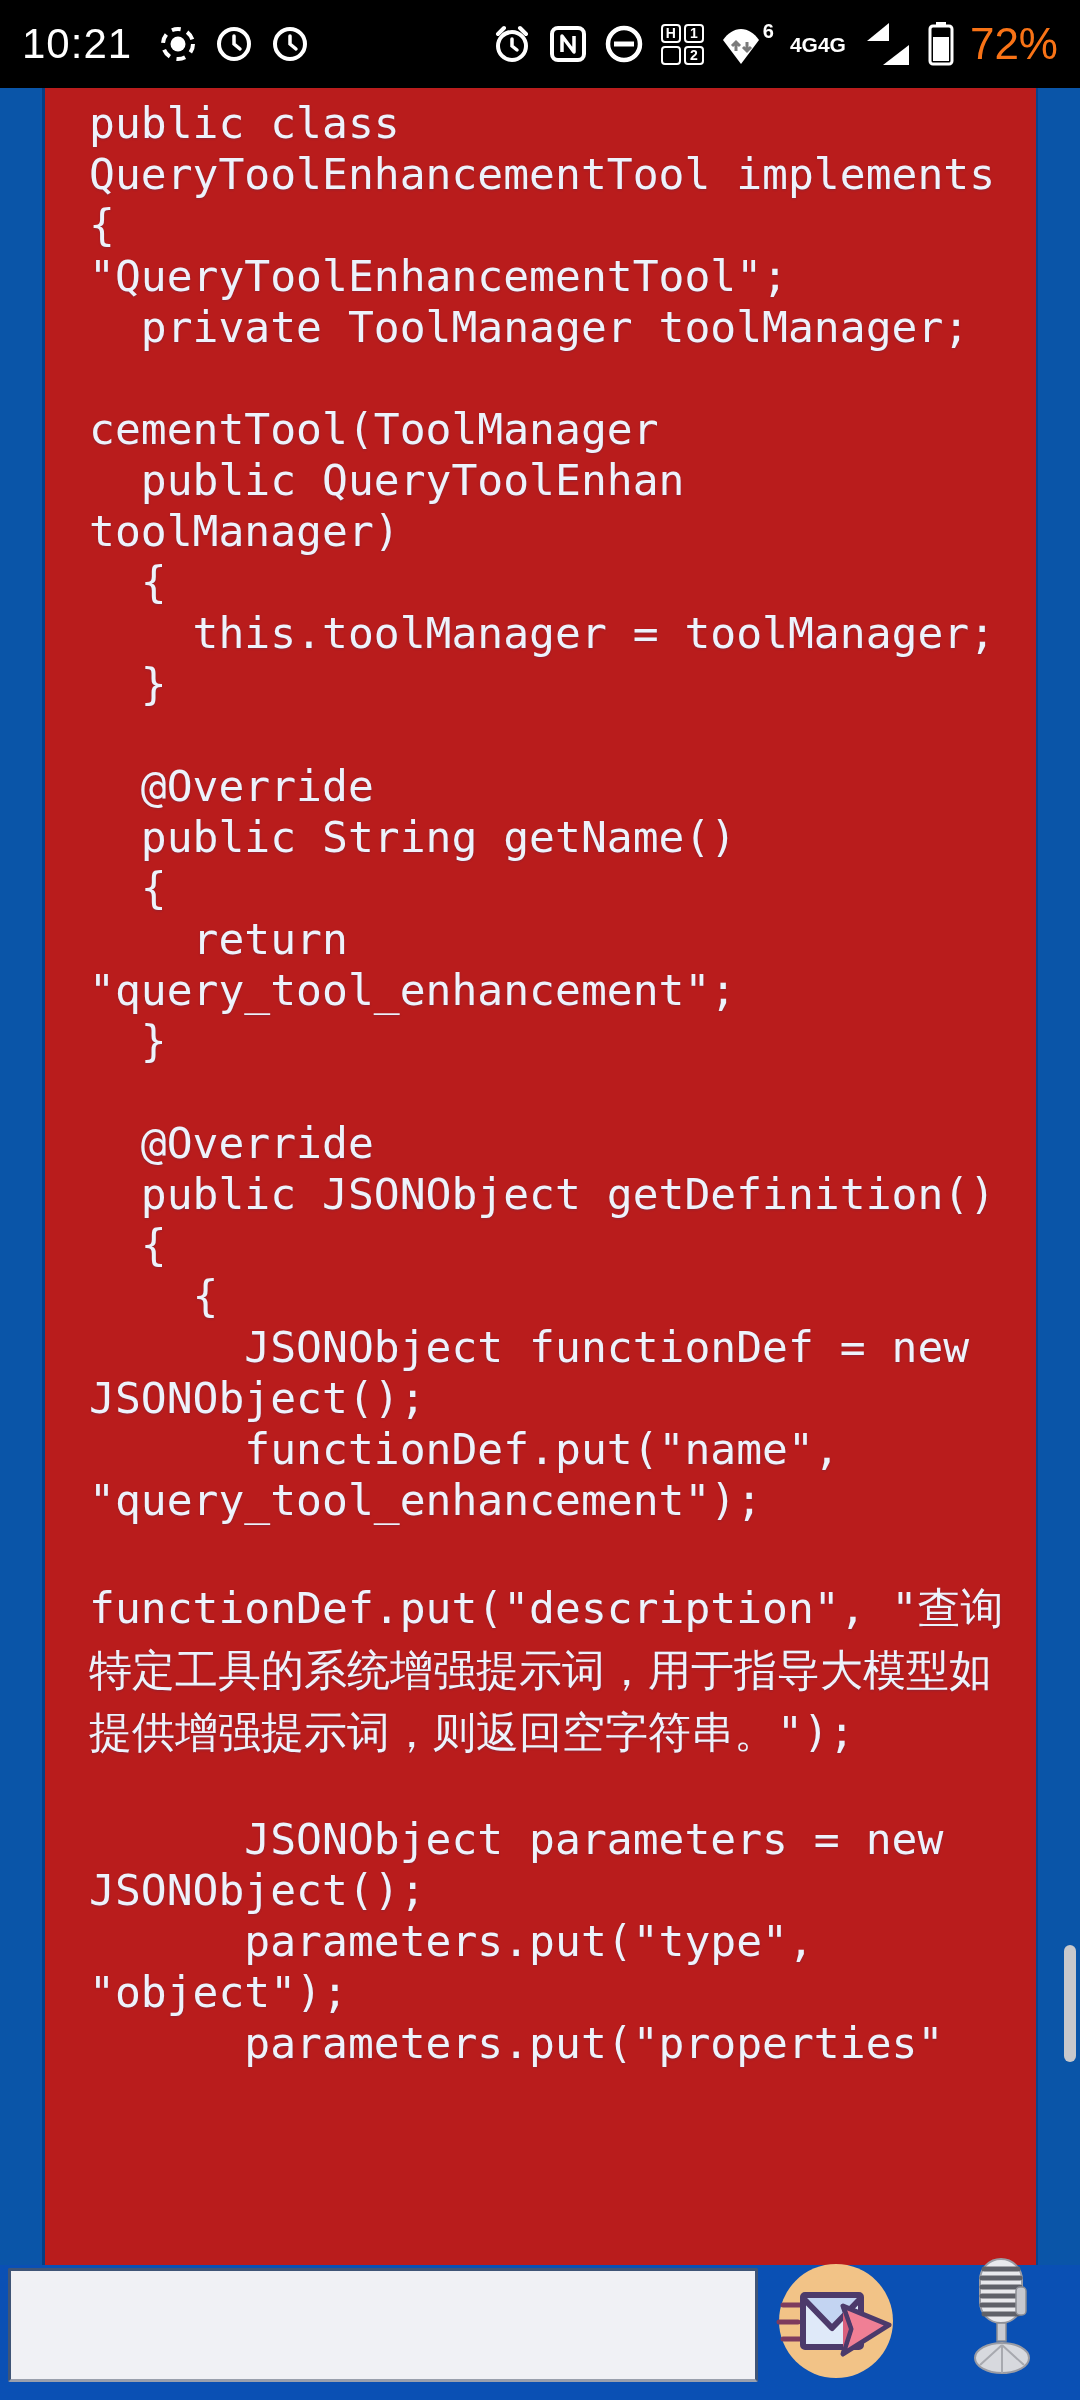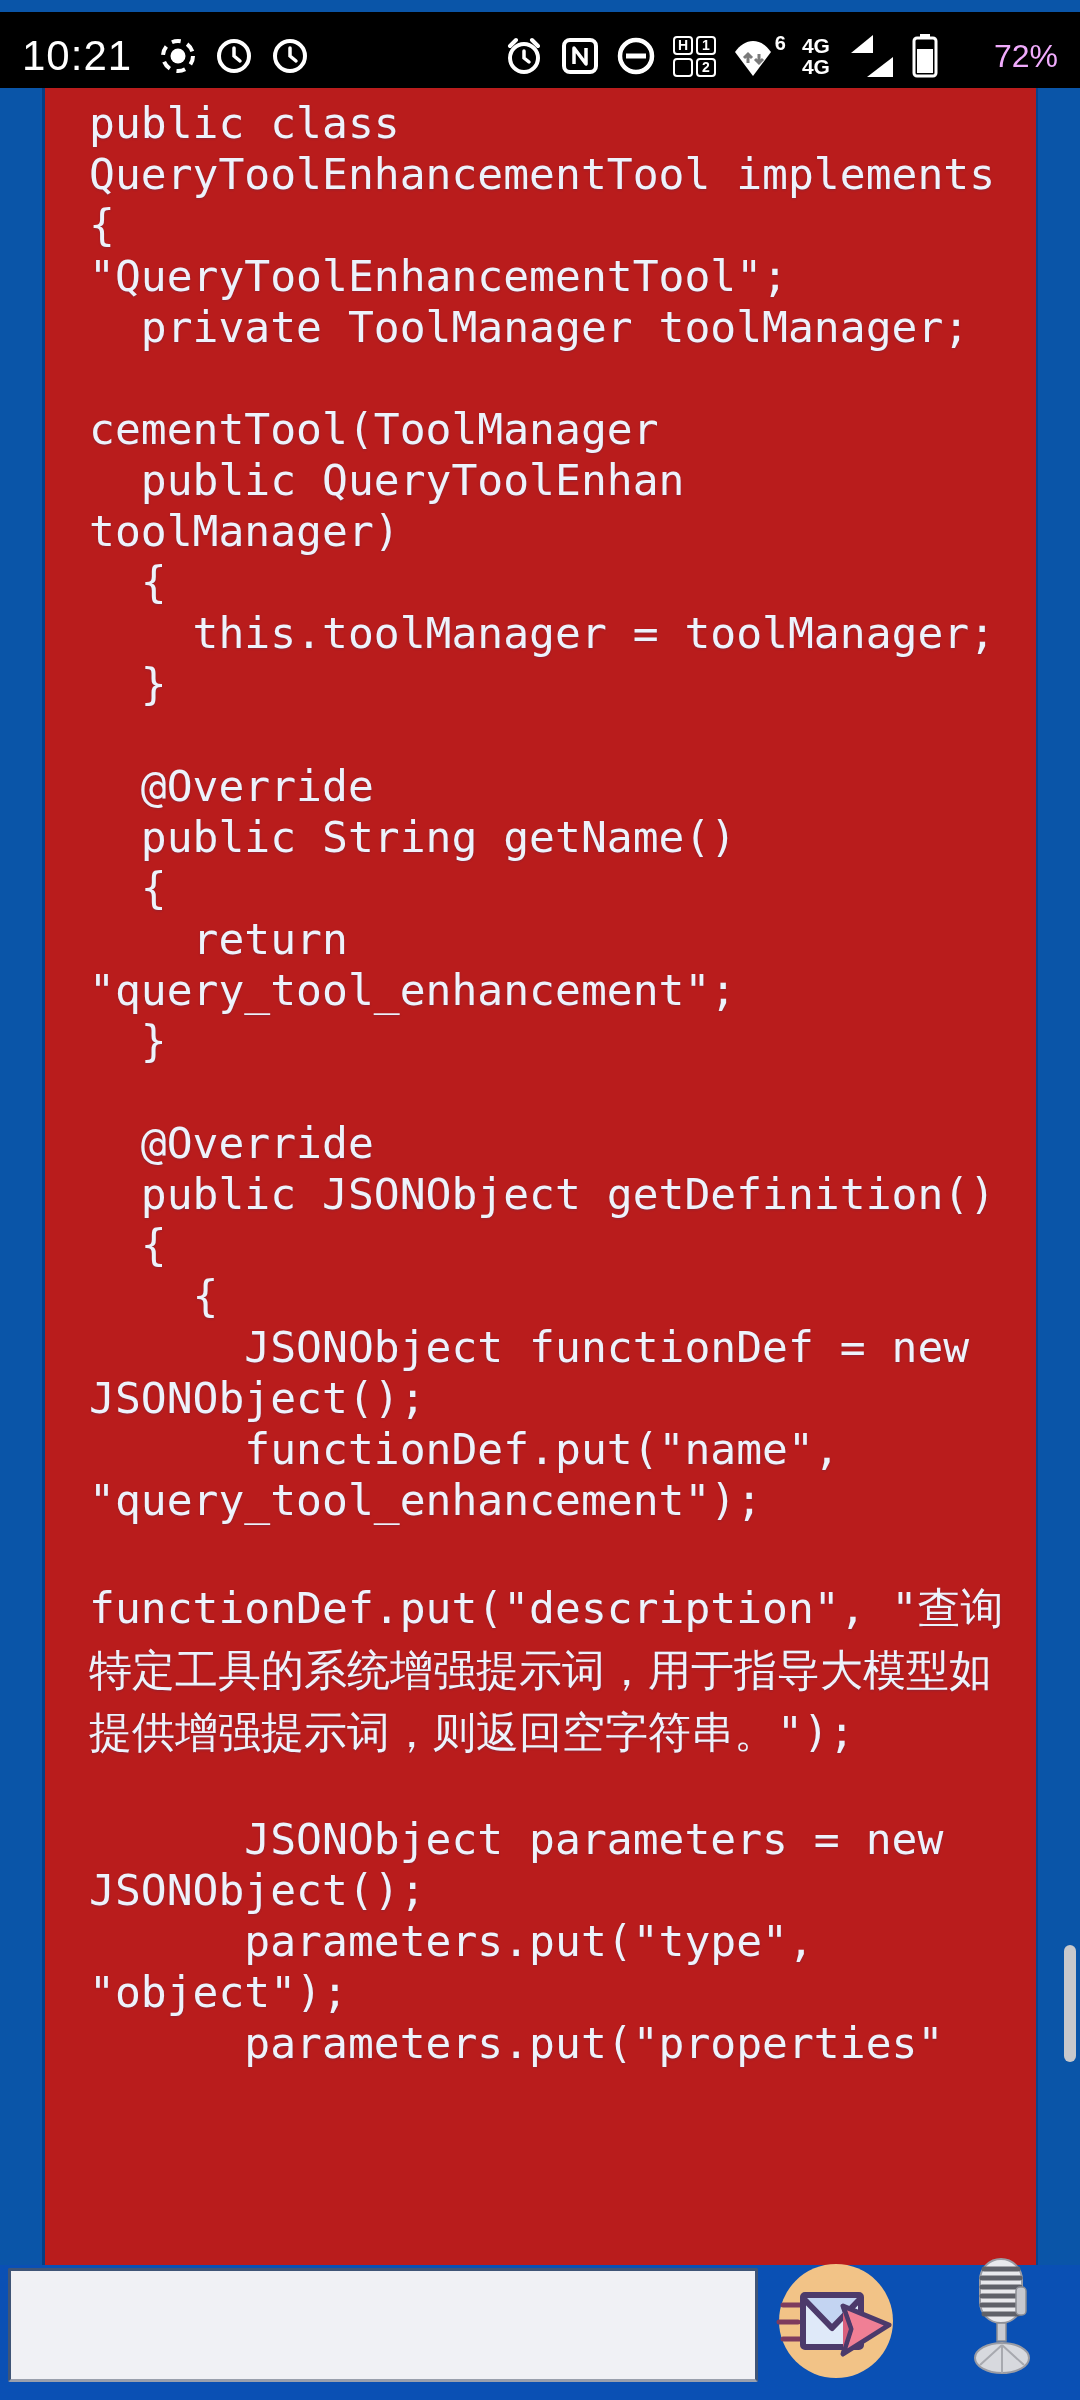"10:21" .status-bar { top: 12px -> 0 }
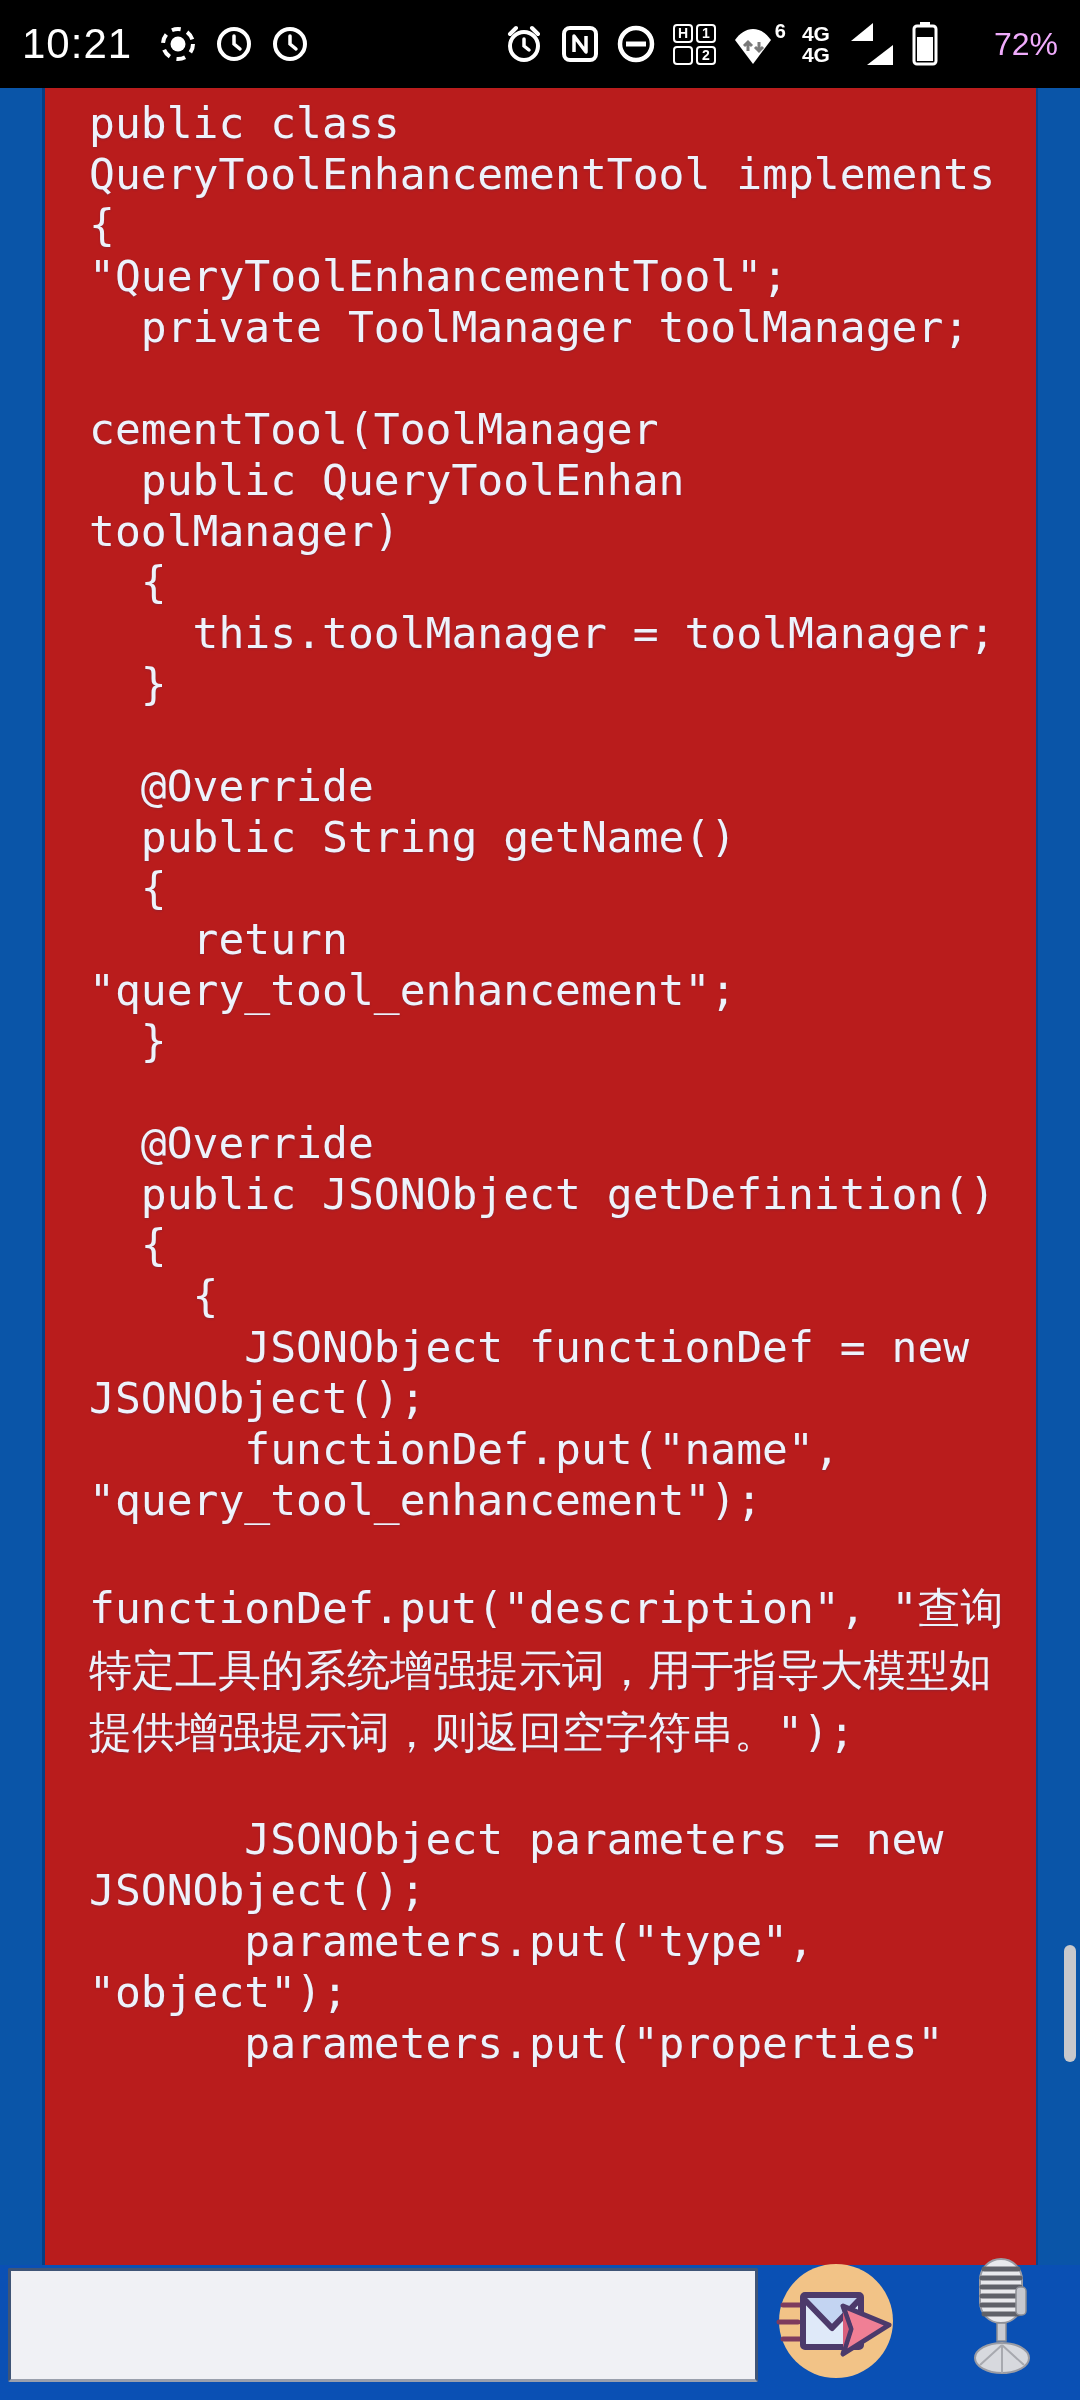"4G" .dualg { flex-direction: column -> row }
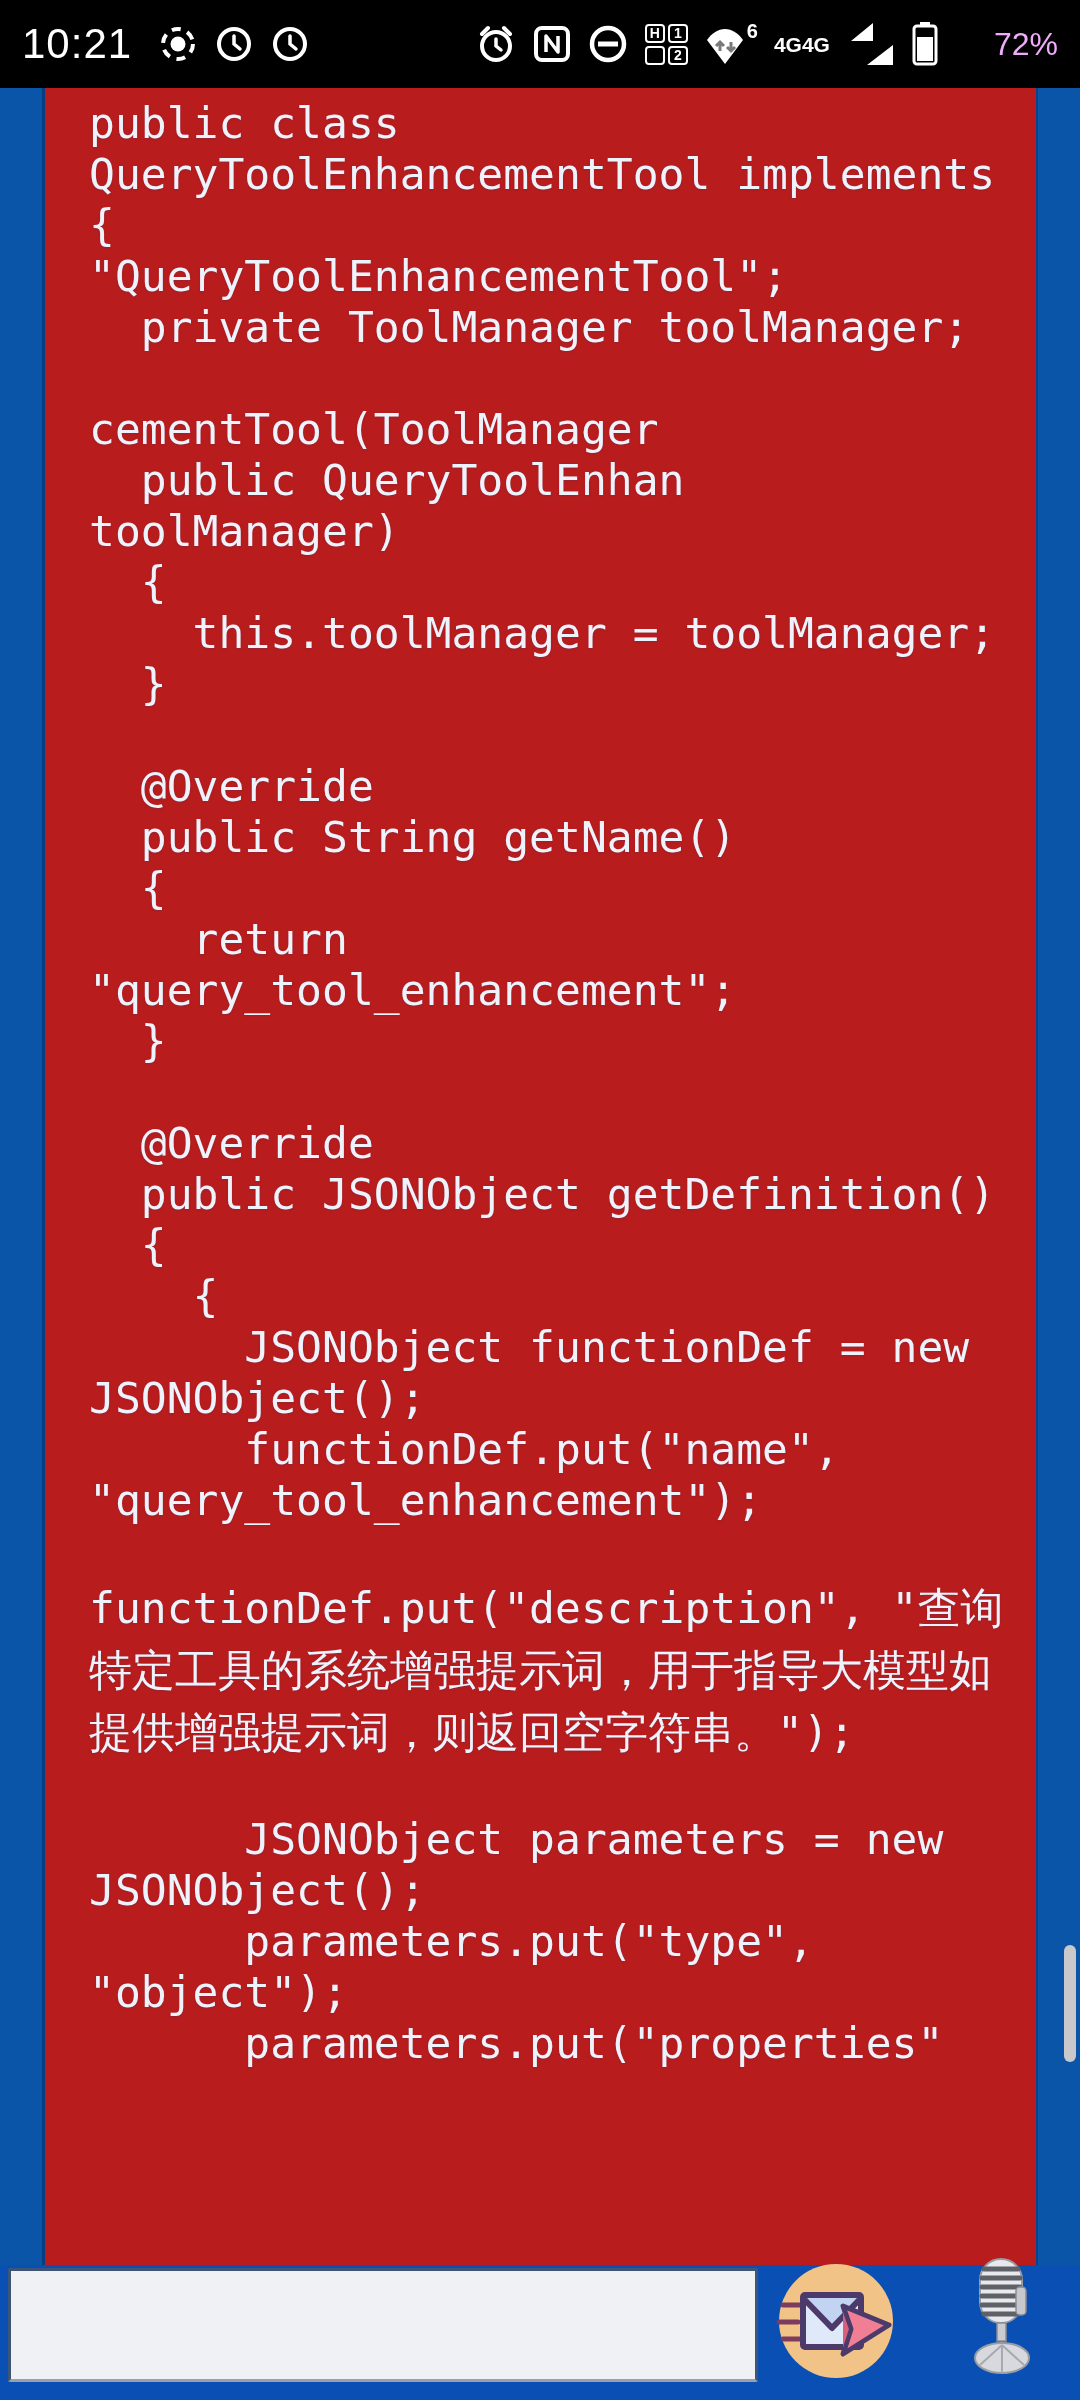"72%" .battery-pct { color: #f0abfc -> #f97316; font-size: 32px -> 44px; margin-left: 40px -> none }
